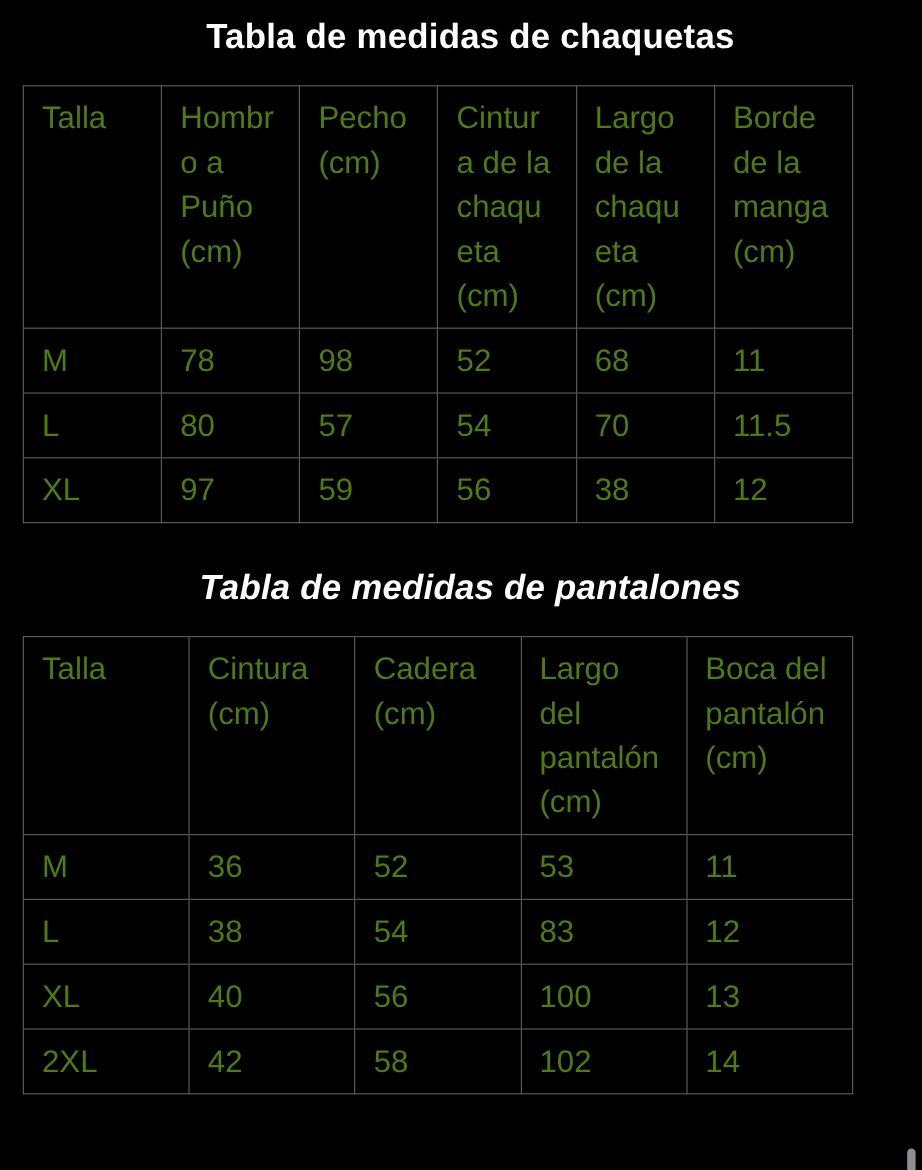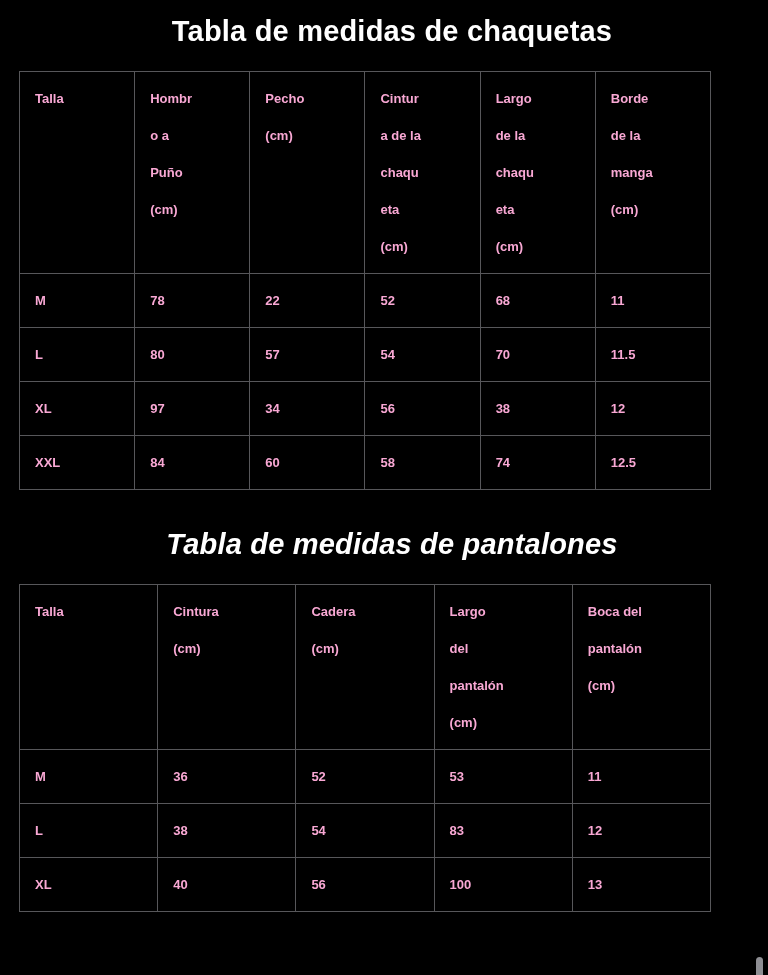"Talla" table.size-table th, table.size-table td { color: #f9a8d4 -> #4d7c0f; font-size: 13px -> 26px; font-weight: 700 -> 400 }
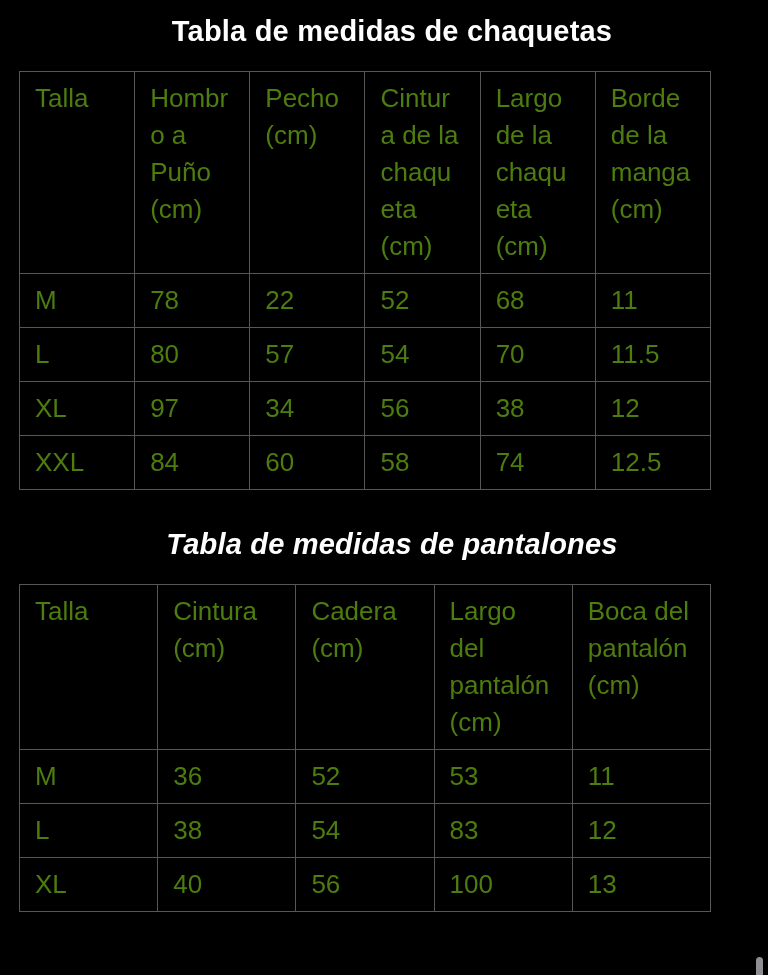"22" td { text: 22 -> 98 }
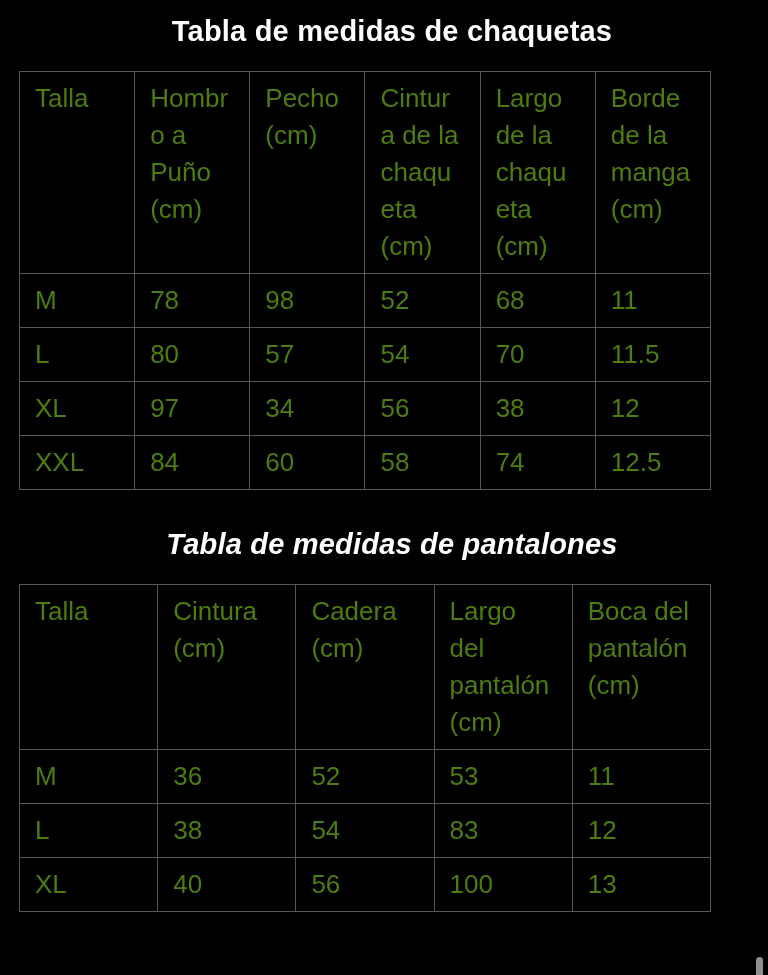"34" td { text: 34 -> 59 }
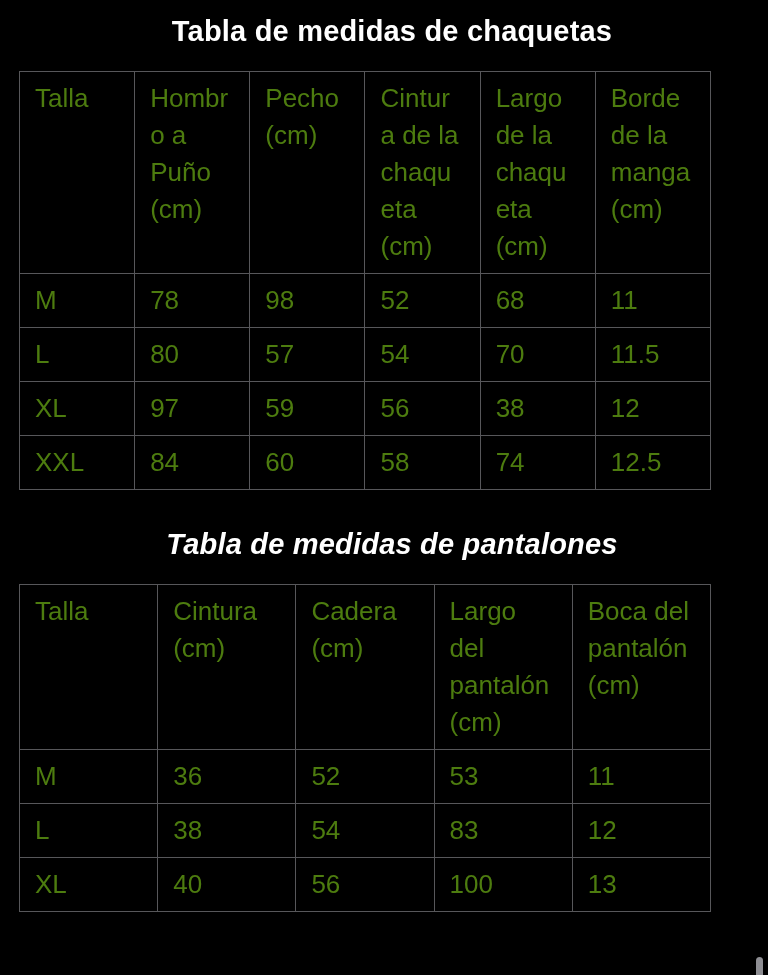"XXL" tr { html: <tr> <td>XXL</td> <td>84</td> <td>60</td> <td>58</td> <td>74</td> <td>12.5</td> </tr> -> none }
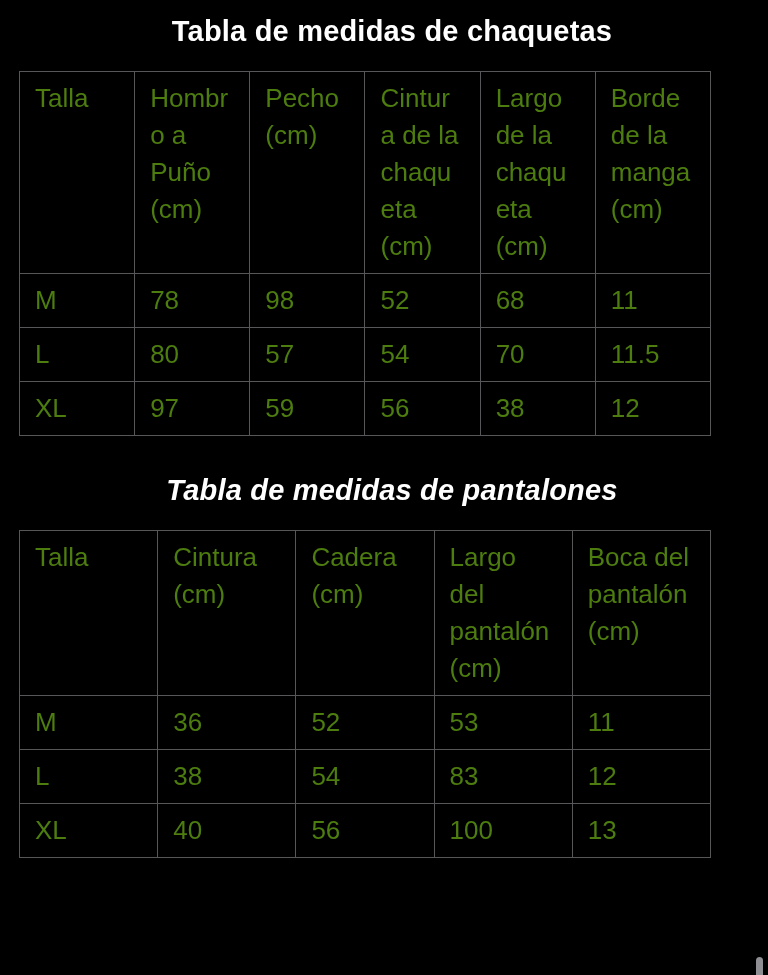"2XL" tr { html: none -> <tr> <td>2XL</td> <td>42</td> <td>58</td> <td>102</td> <td>14</td> </tr> }
